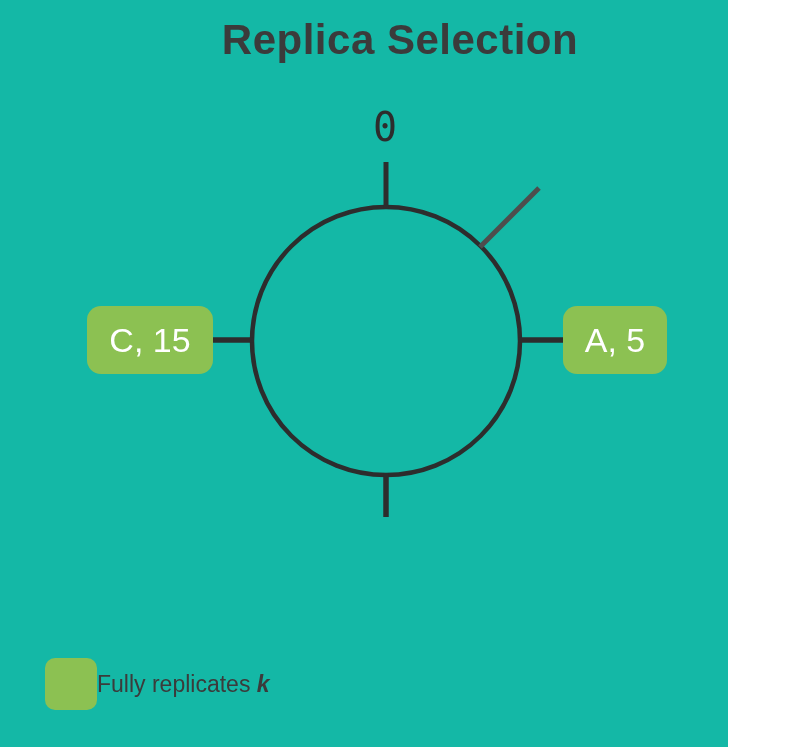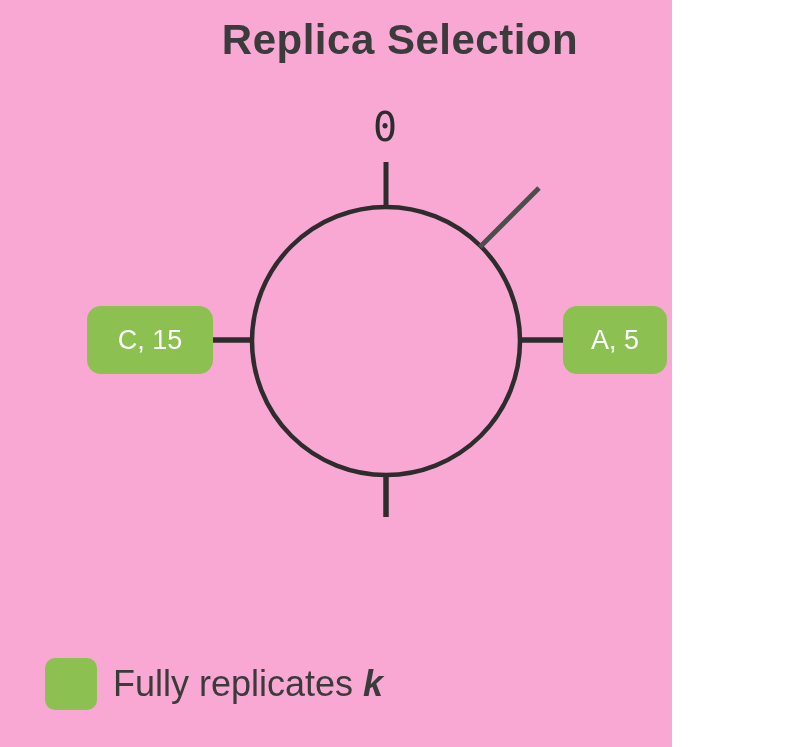"Replica Selection" .canvas { background: #f9a8d4 -> #14b8a6; width: 672px -> 728px }
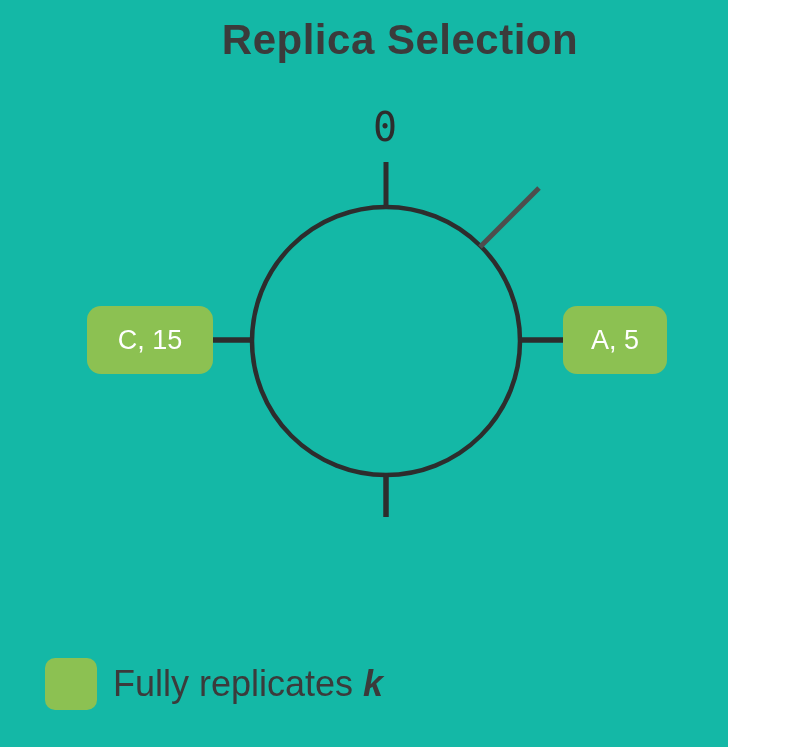"C, 15" .node { font-size: 27px -> 34px }
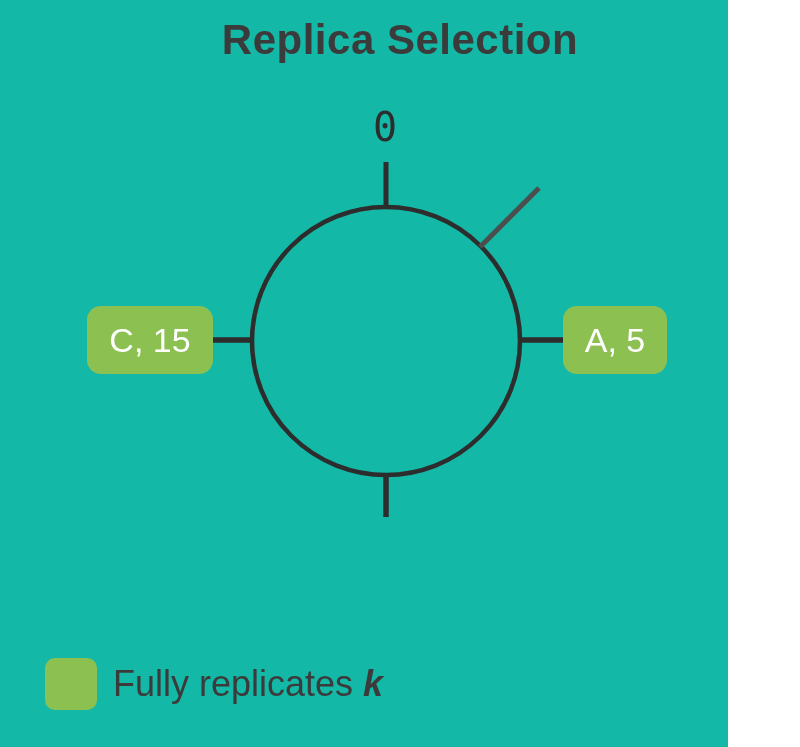"Fully replicates k" .legend-text { font-size: 36px -> 23px; margin-left: 16px -> none }
